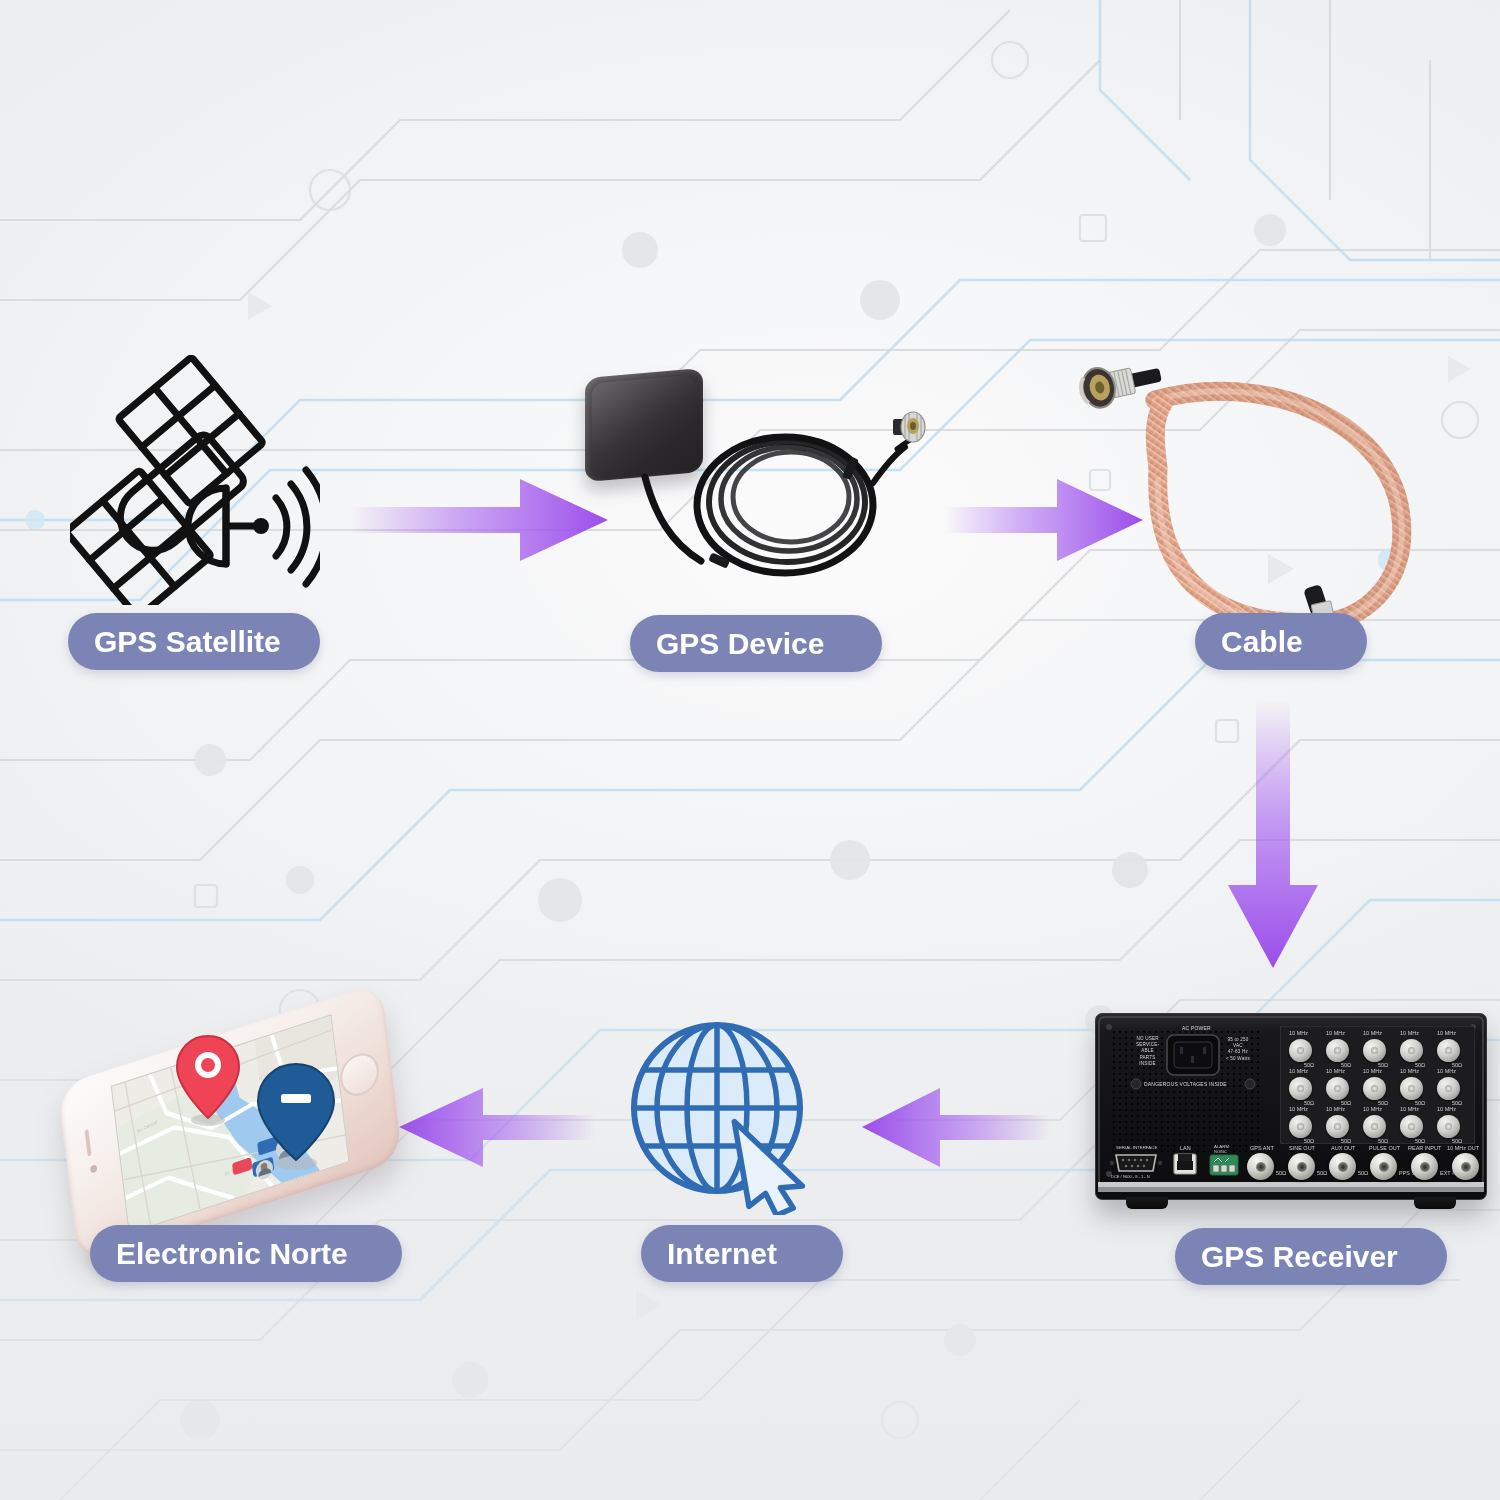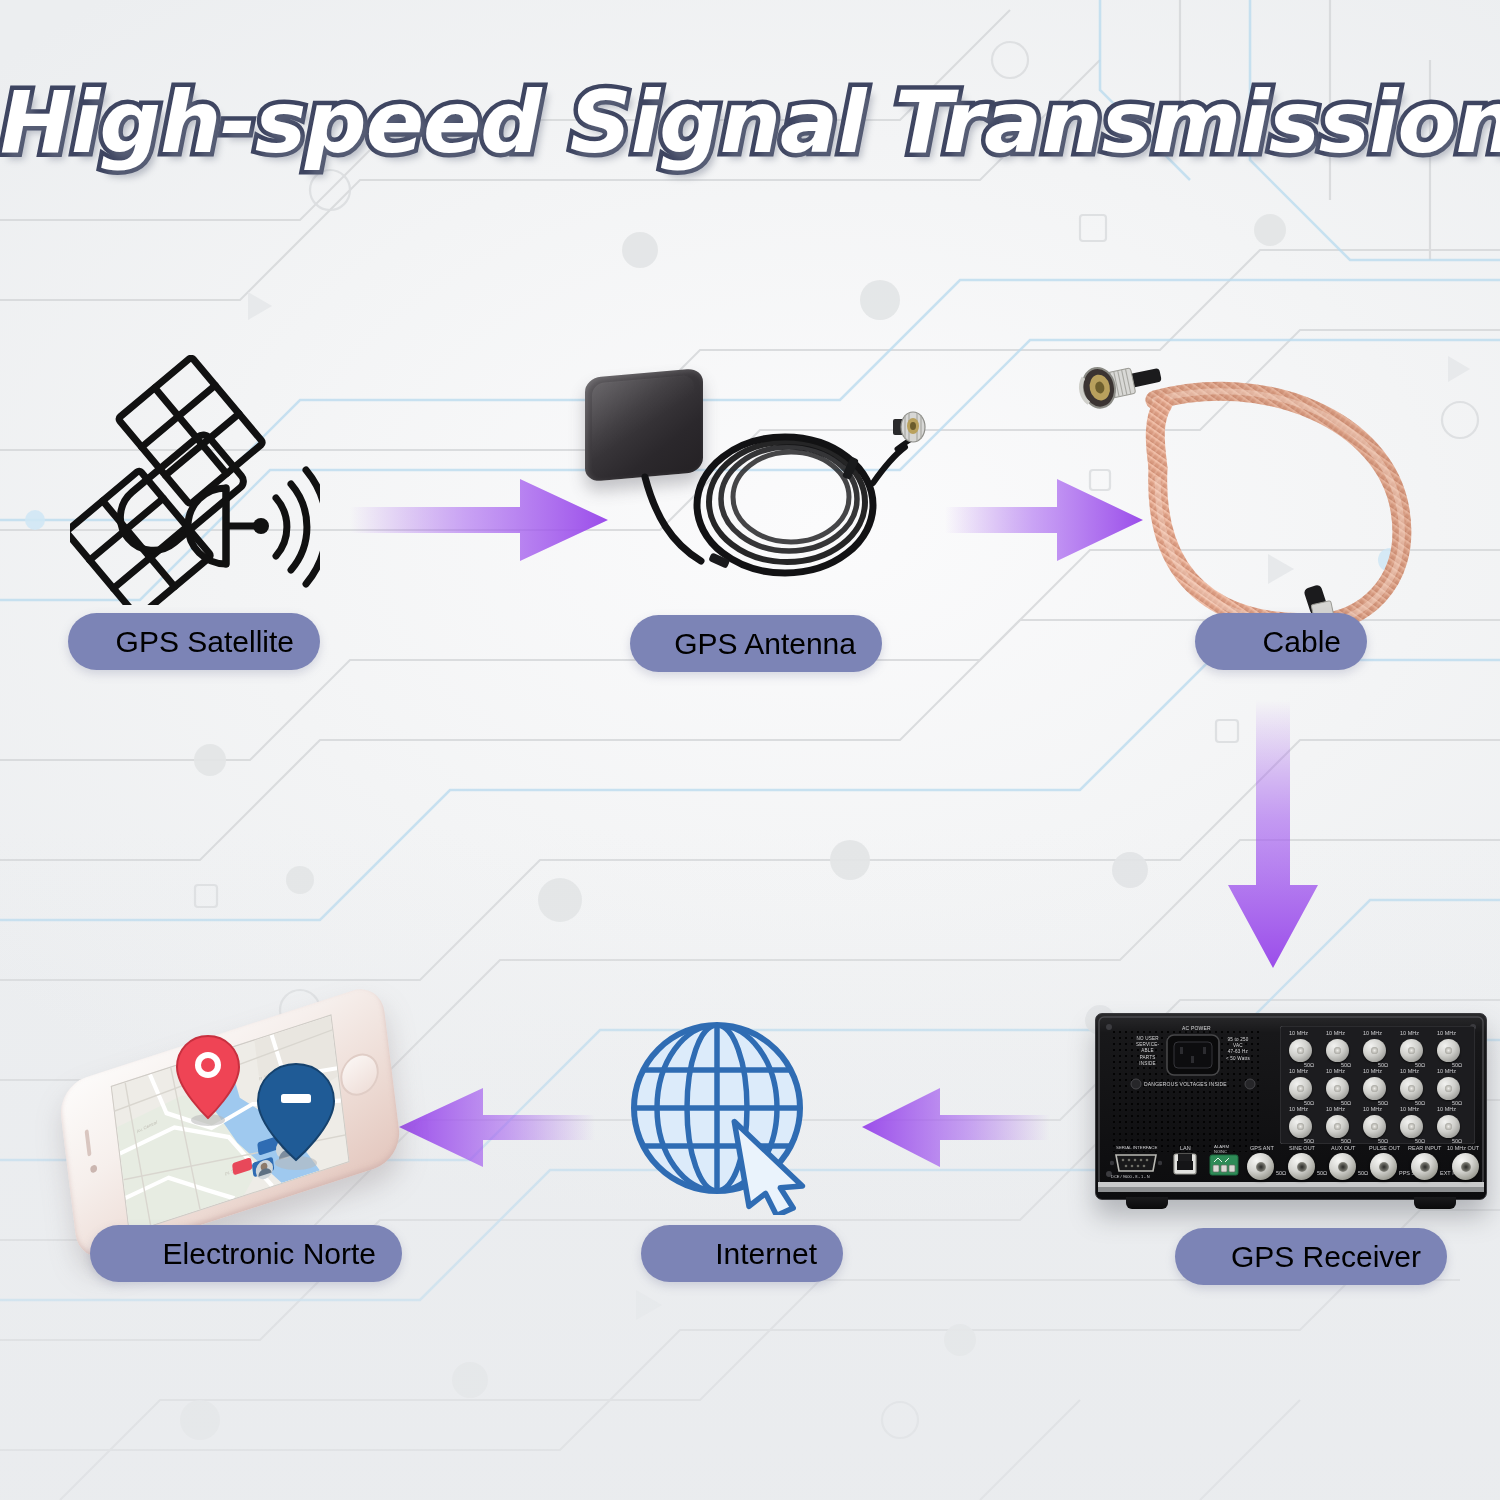"High-speed Signal Transmission" div.title { html: <div>High-speed Signal Transmission</div> -> none }
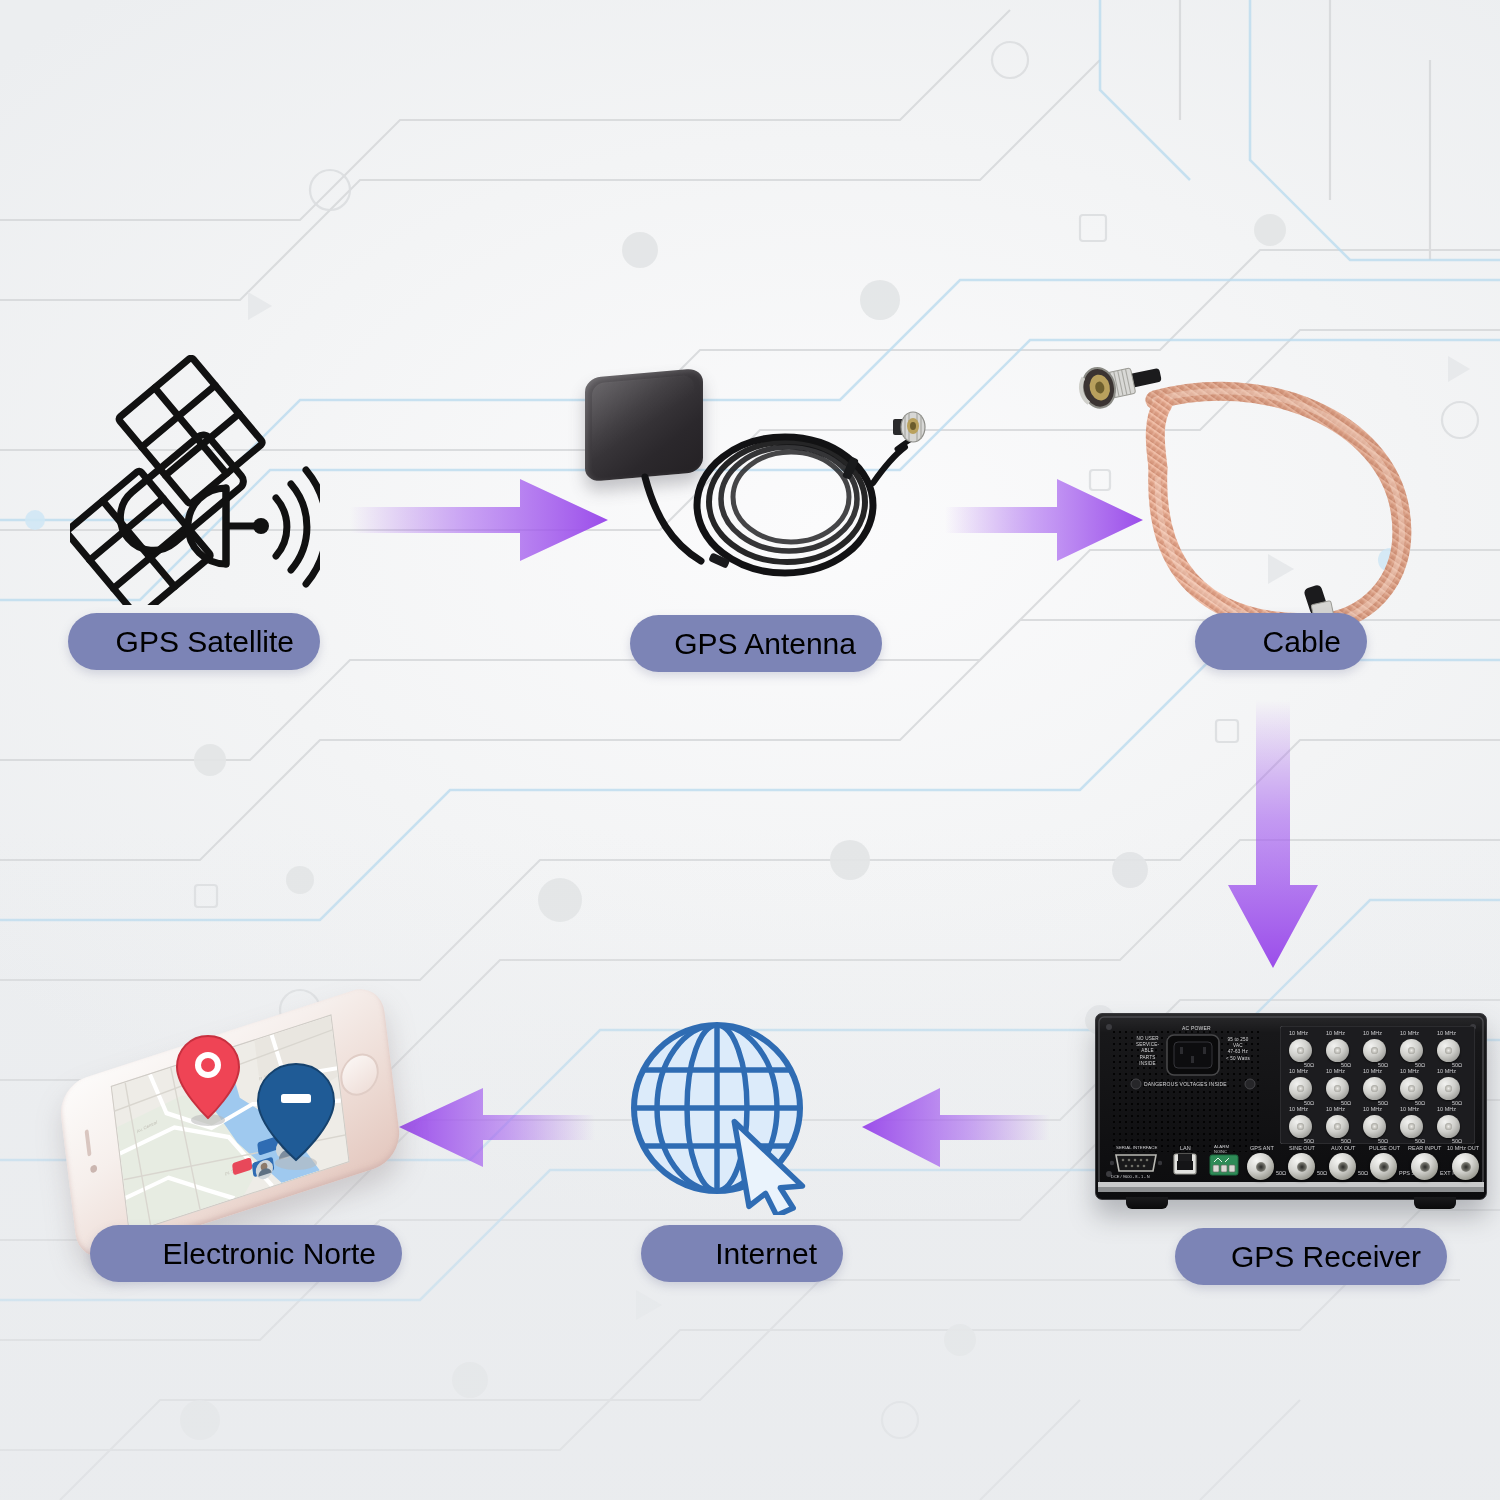"GPS Satellite" .pill { color: #000000 -> #ffffff; font-weight: normal -> bold; text-align: right -> left }
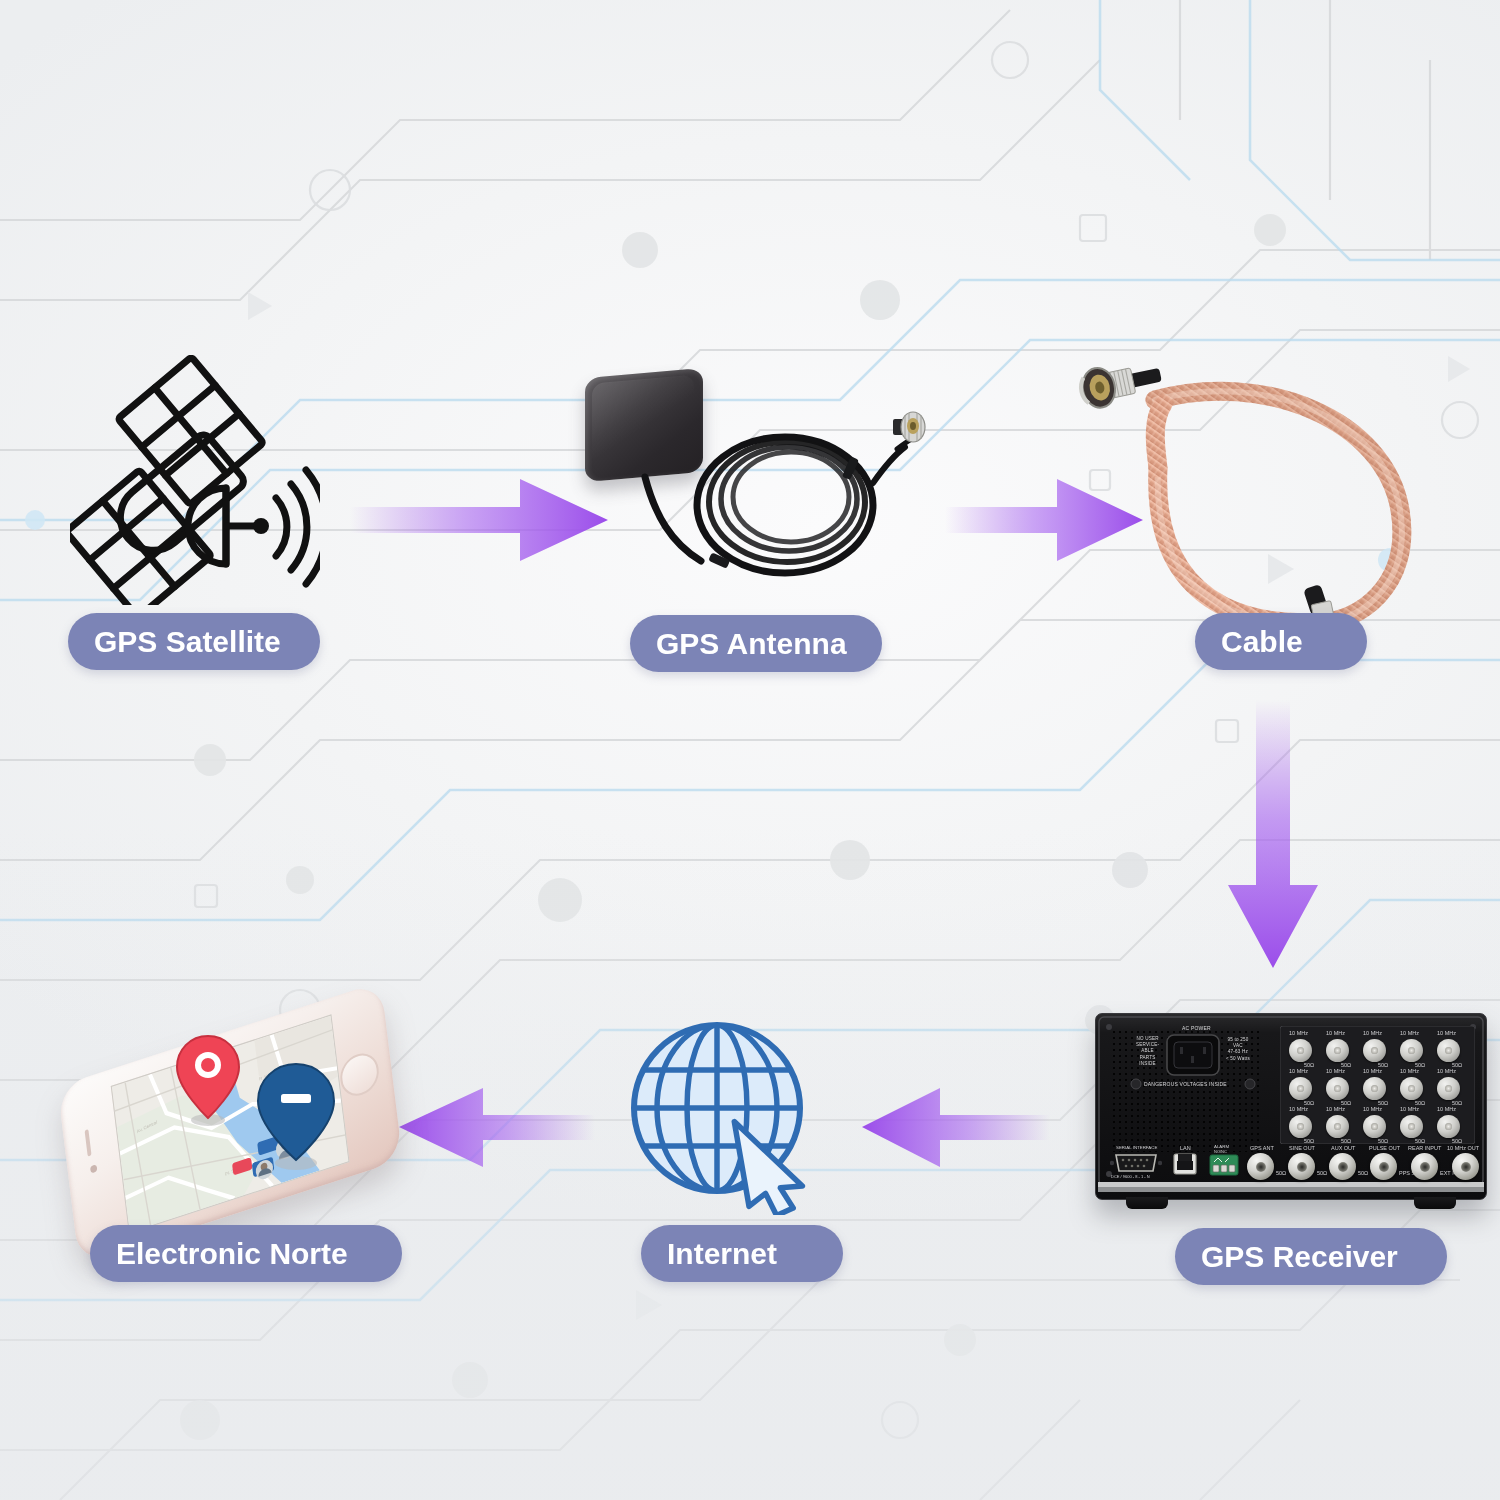"GPS Antenna" div.pill { text: Antenna -> Device }
